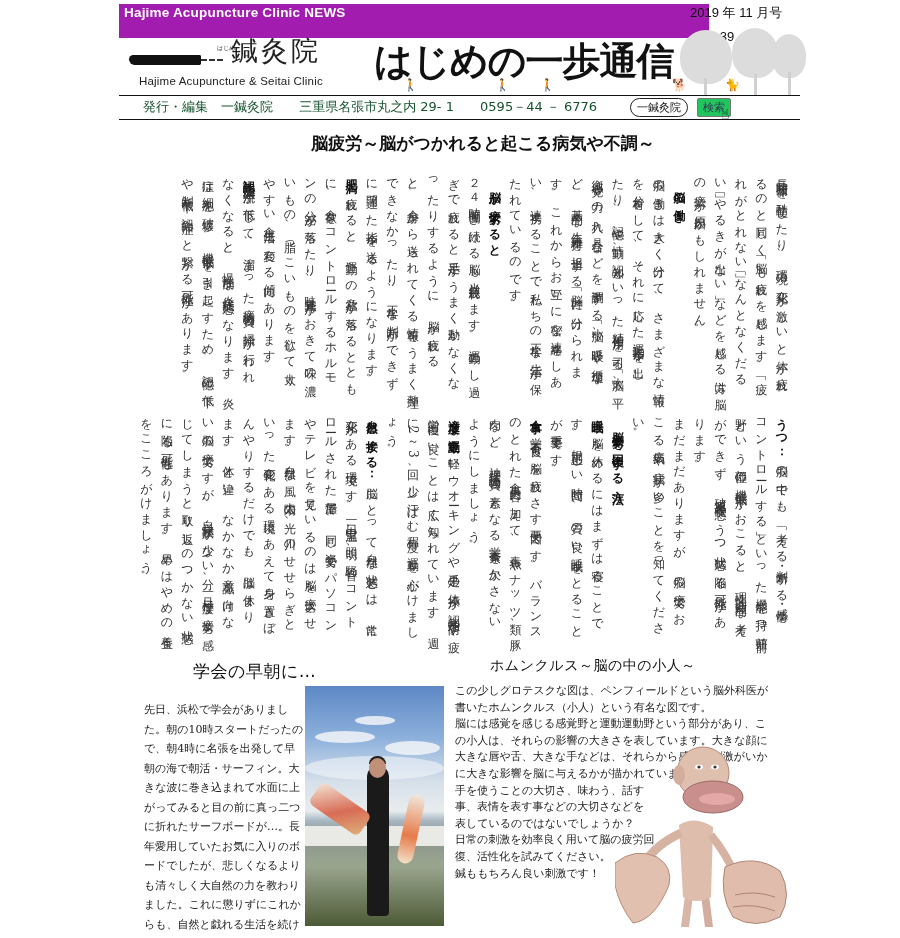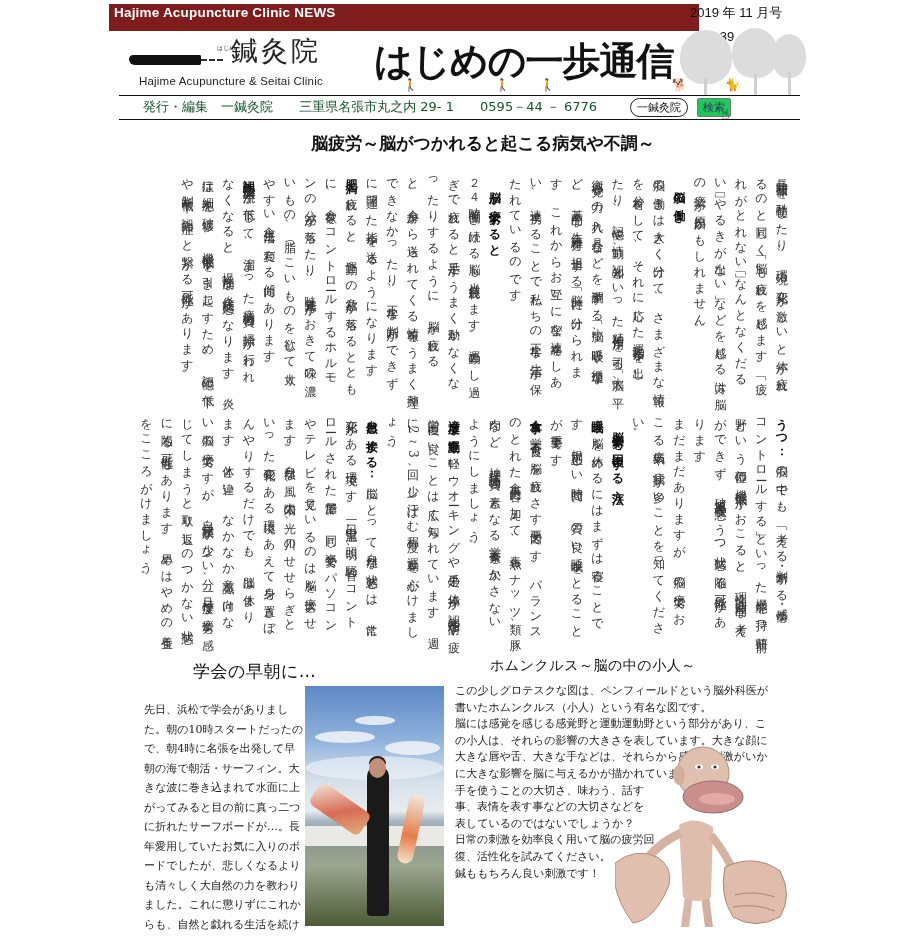"Hajime Acupuncture Clinic NEWS" .newsbar { background: #7f1d1d -> #a21caf; height: 27px -> 34px; left: 109px -> 119px }
